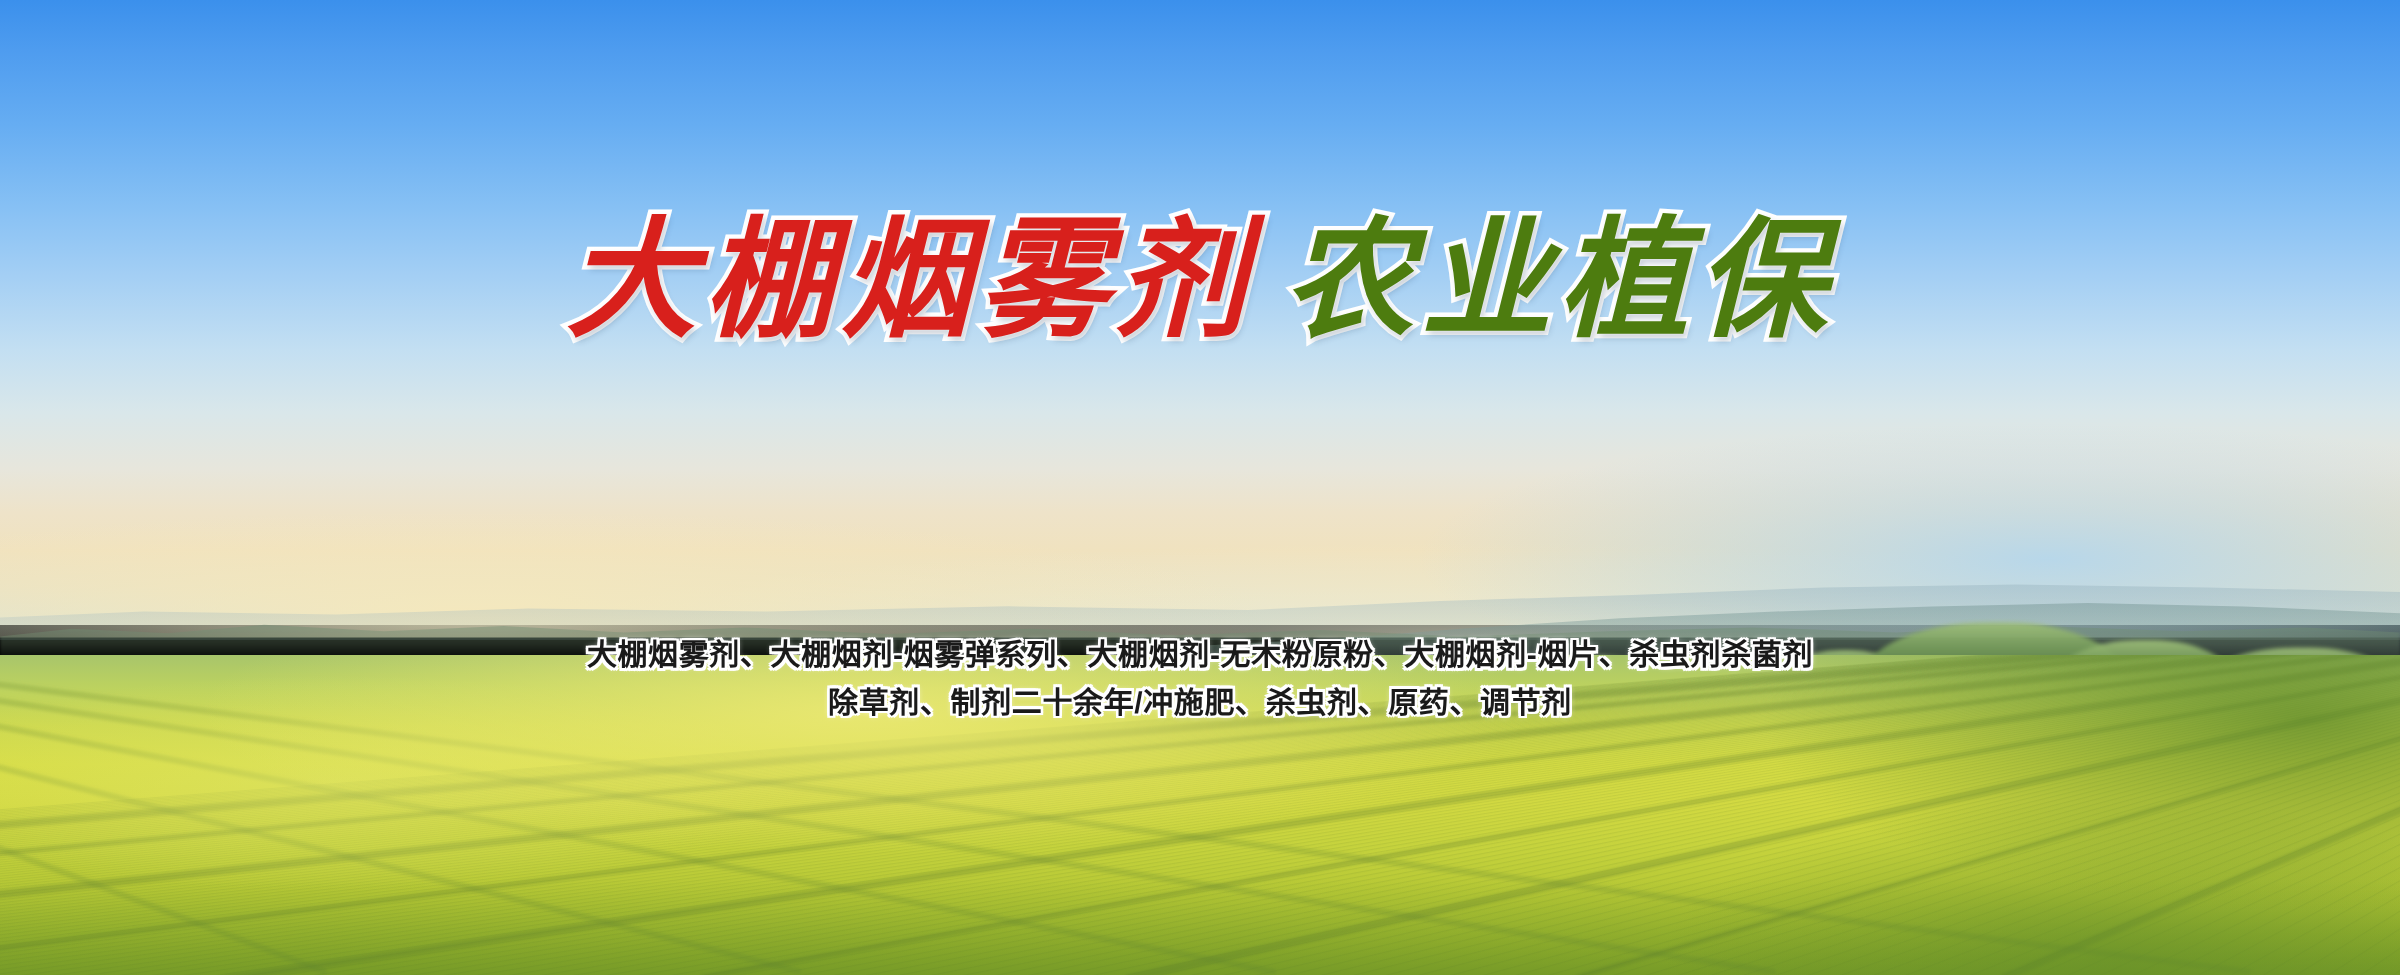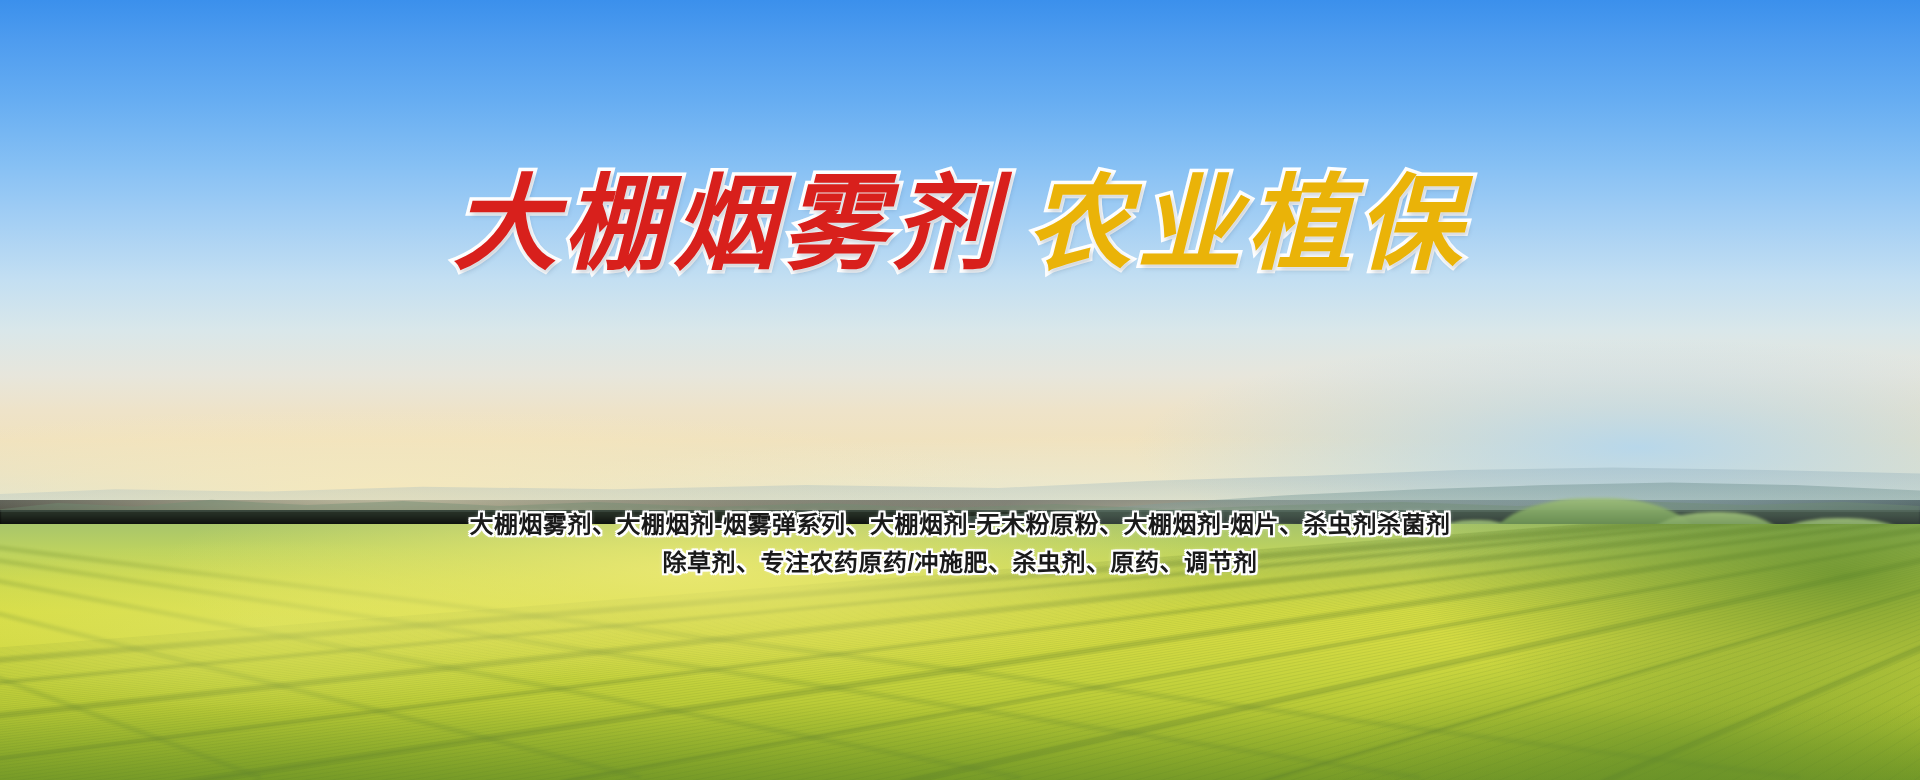"农业植保" .headline .hl-green { color: #eab308 -> #4d7c0f }
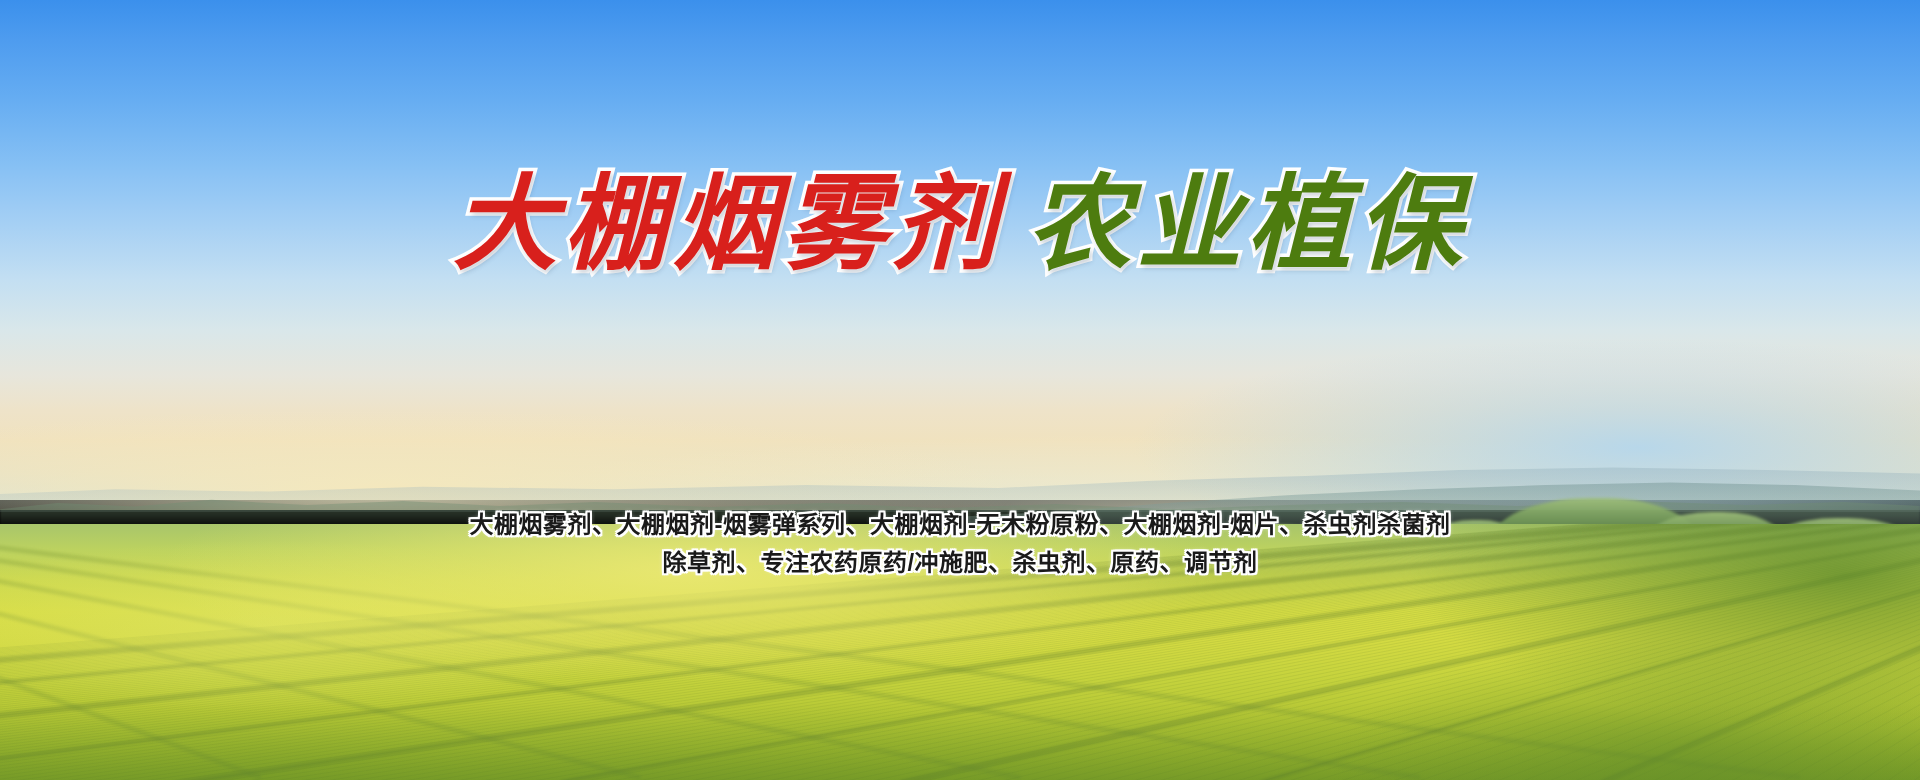"除草剂、专注农药原药/冲施肥、杀虫剂、原药、调节剂" div { text: 专注农药原药/ -> 制剂二十余年/ }
